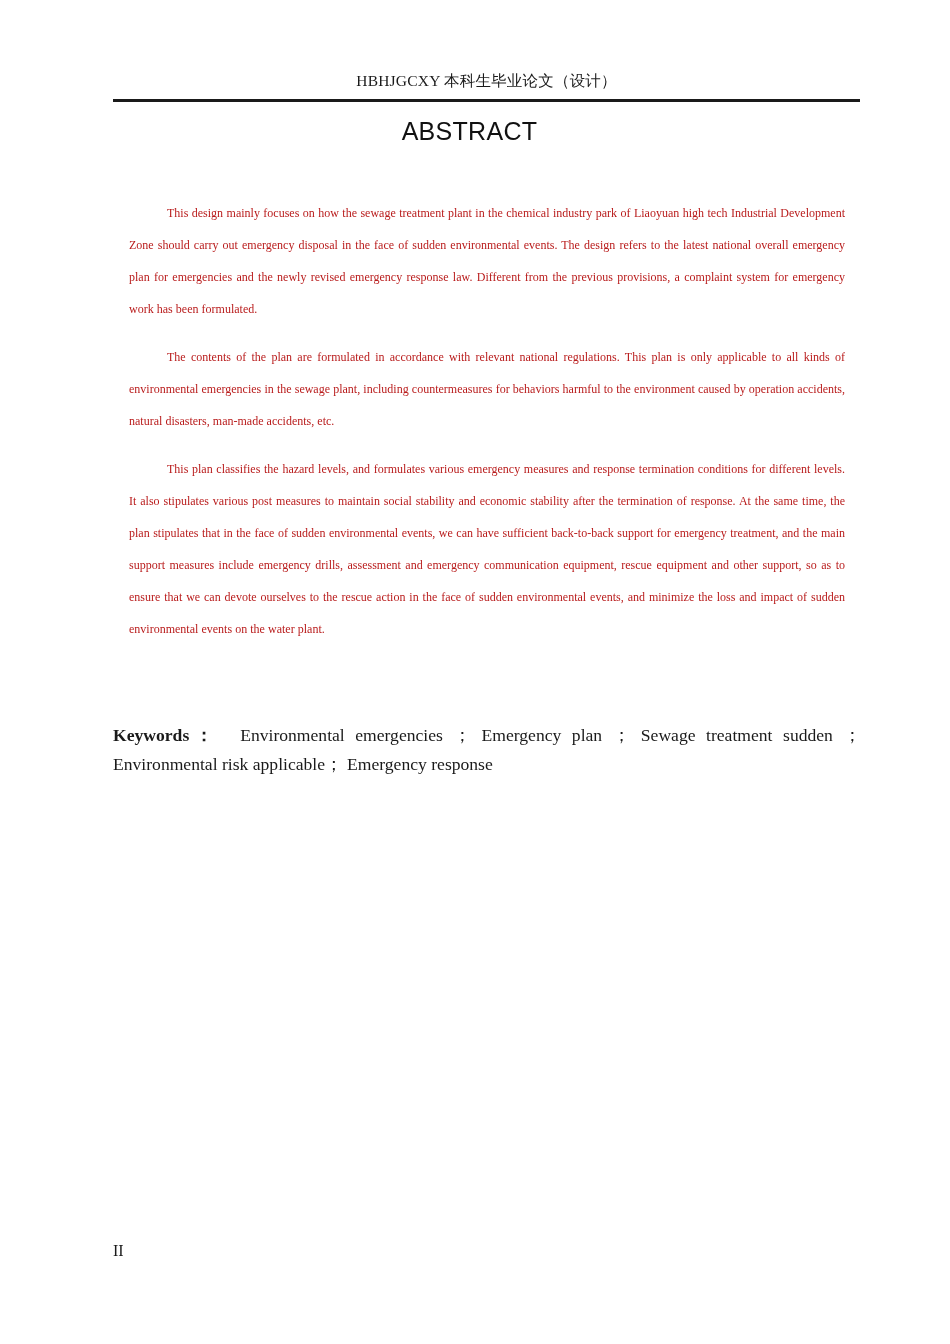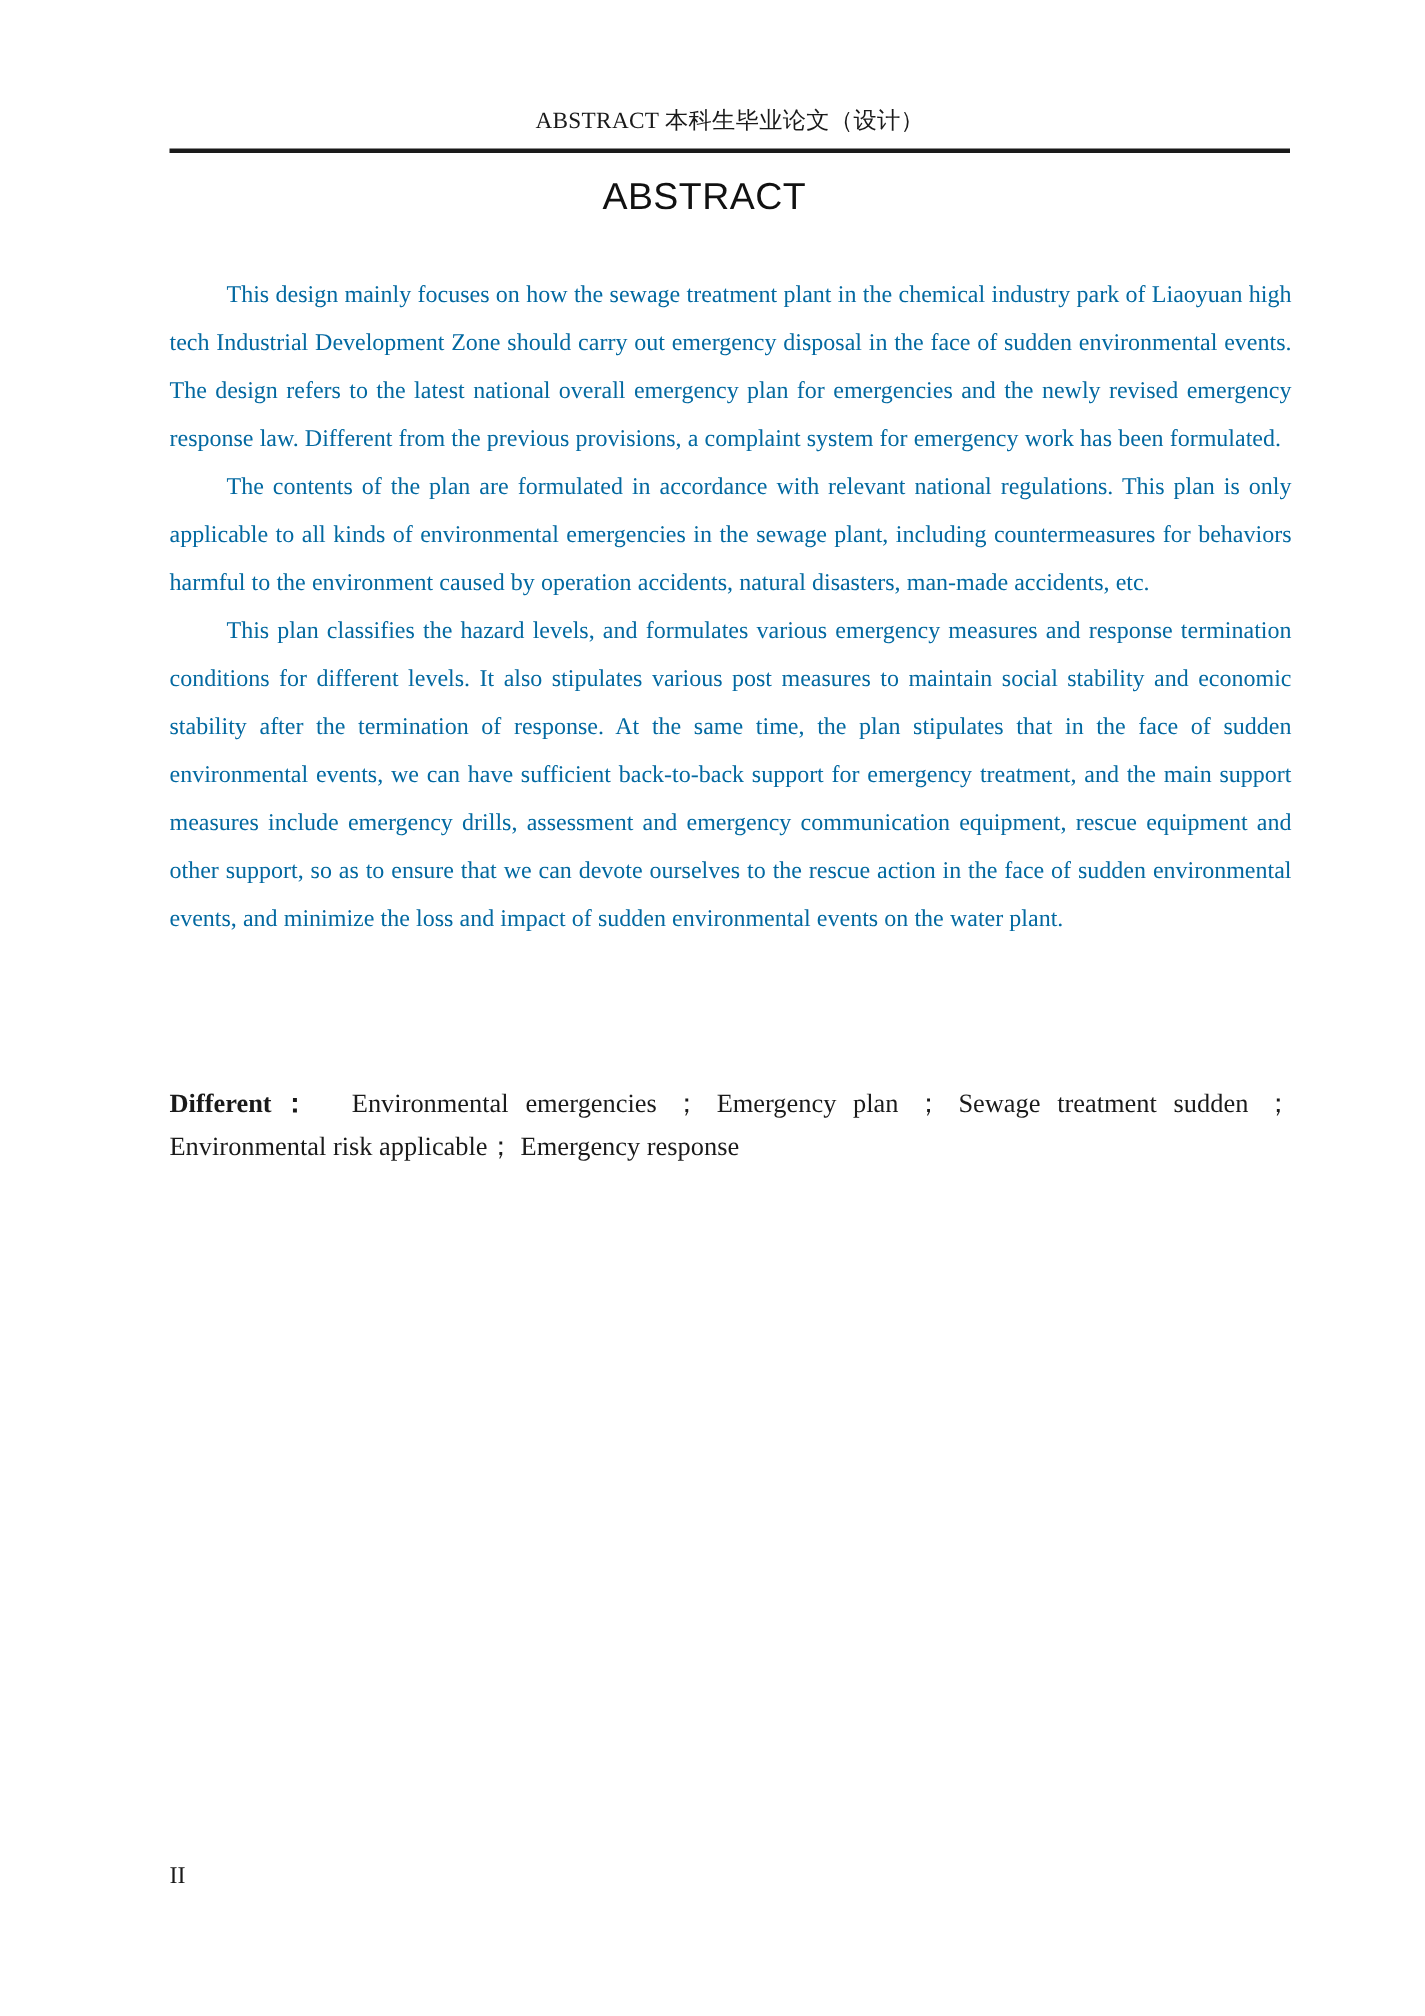"ABSTRACT 本科生毕业论文（设计）" div.header-text { text: ABSTRACT -> HBHJGCXY }
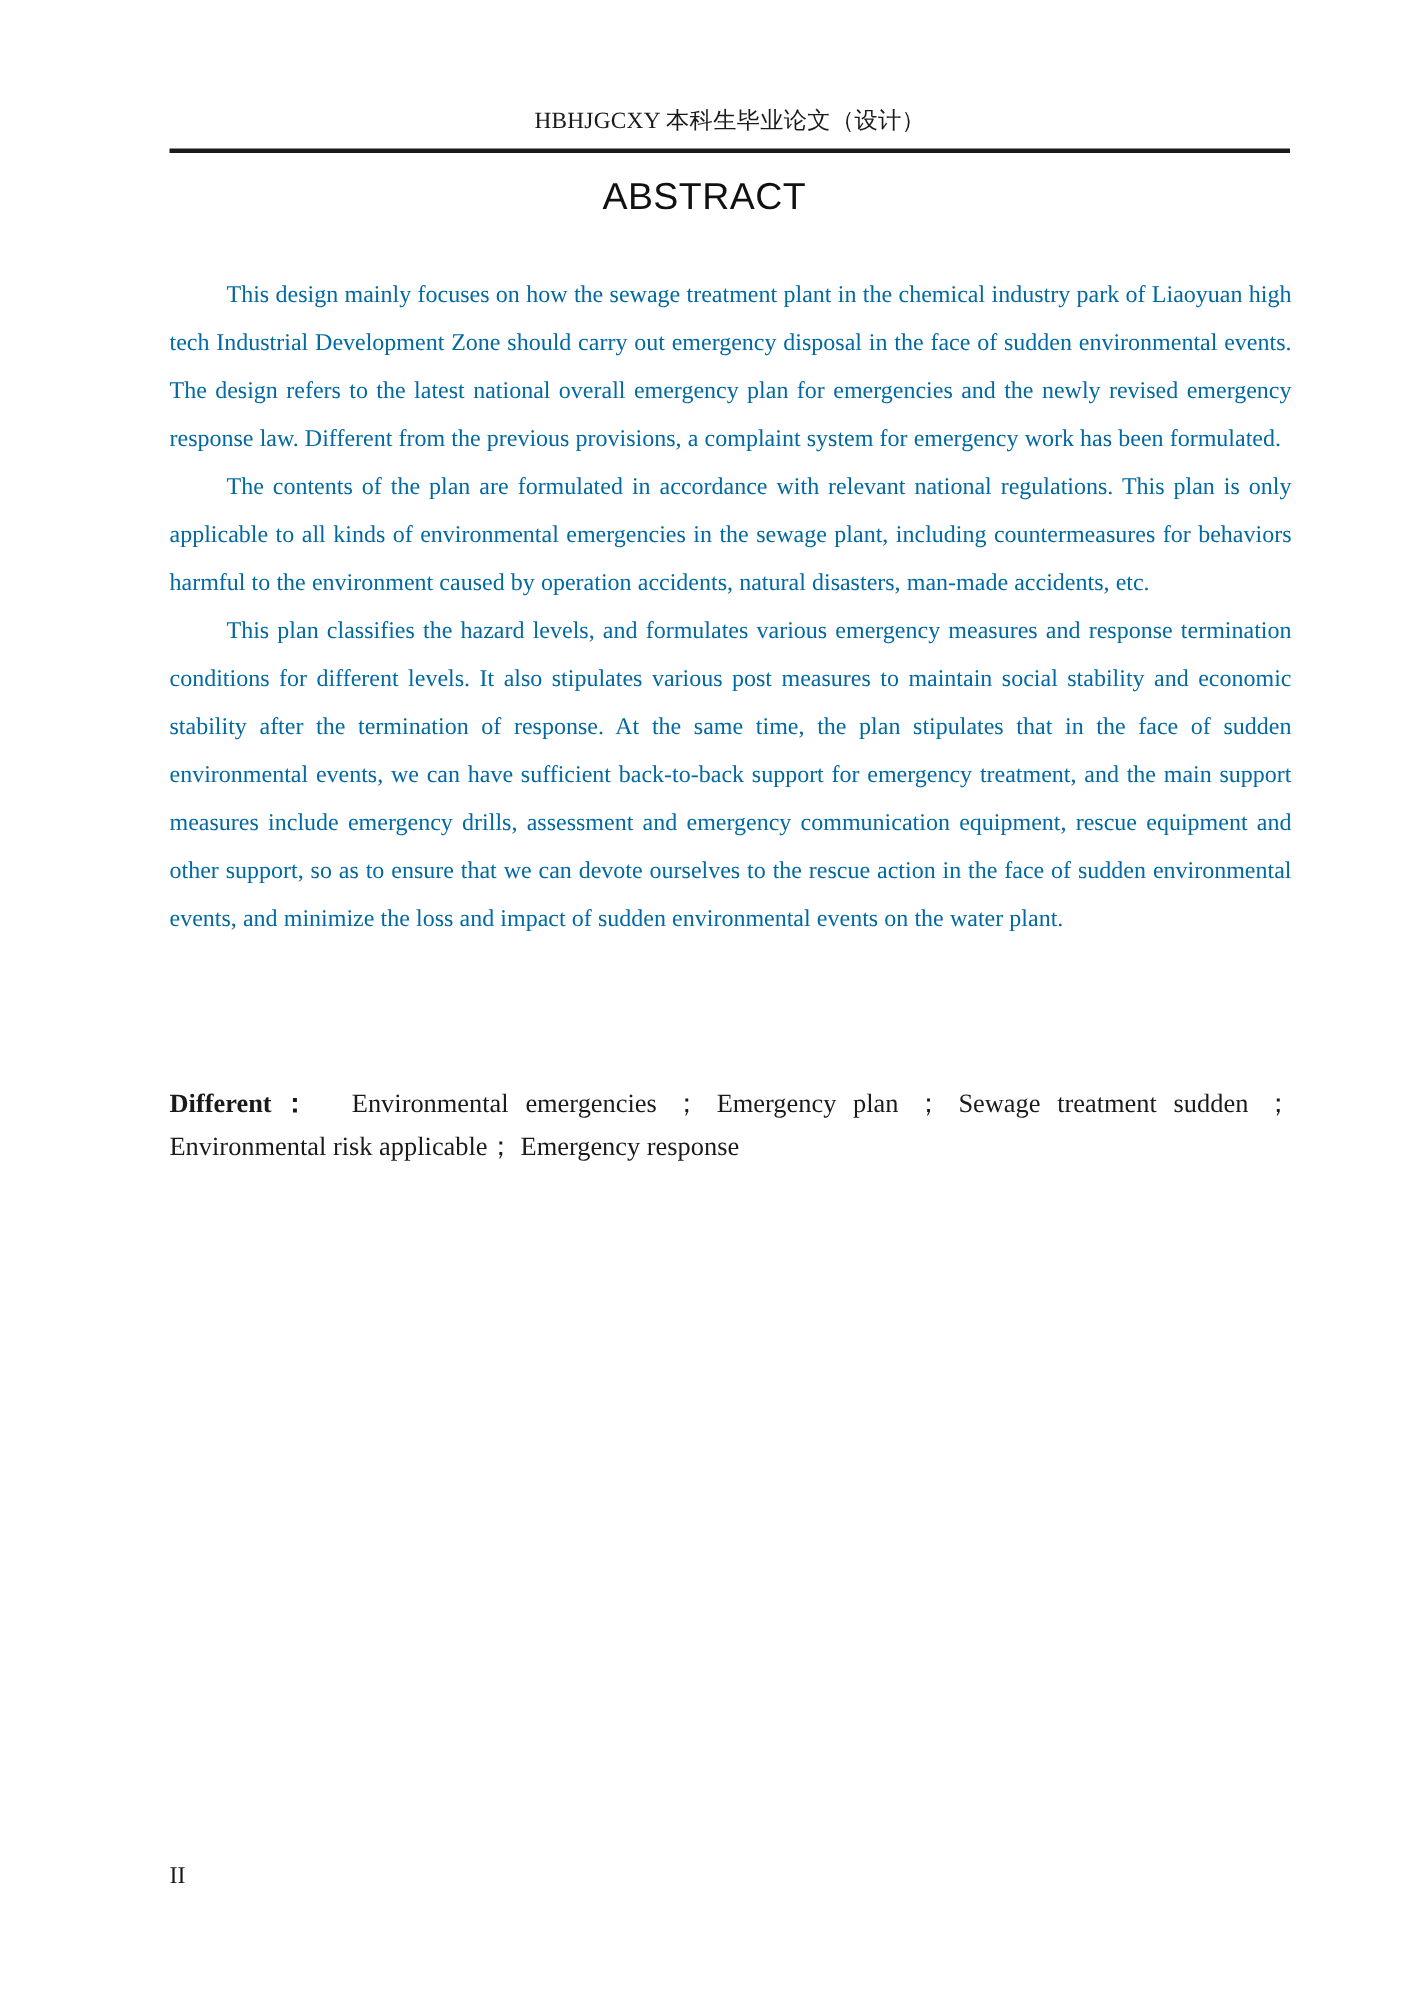"This design mainly focuses on" .body-par { color: #0369a1 -> #b91c1c; font-size: 16px -> 12px; margin: 0 -> 16px }
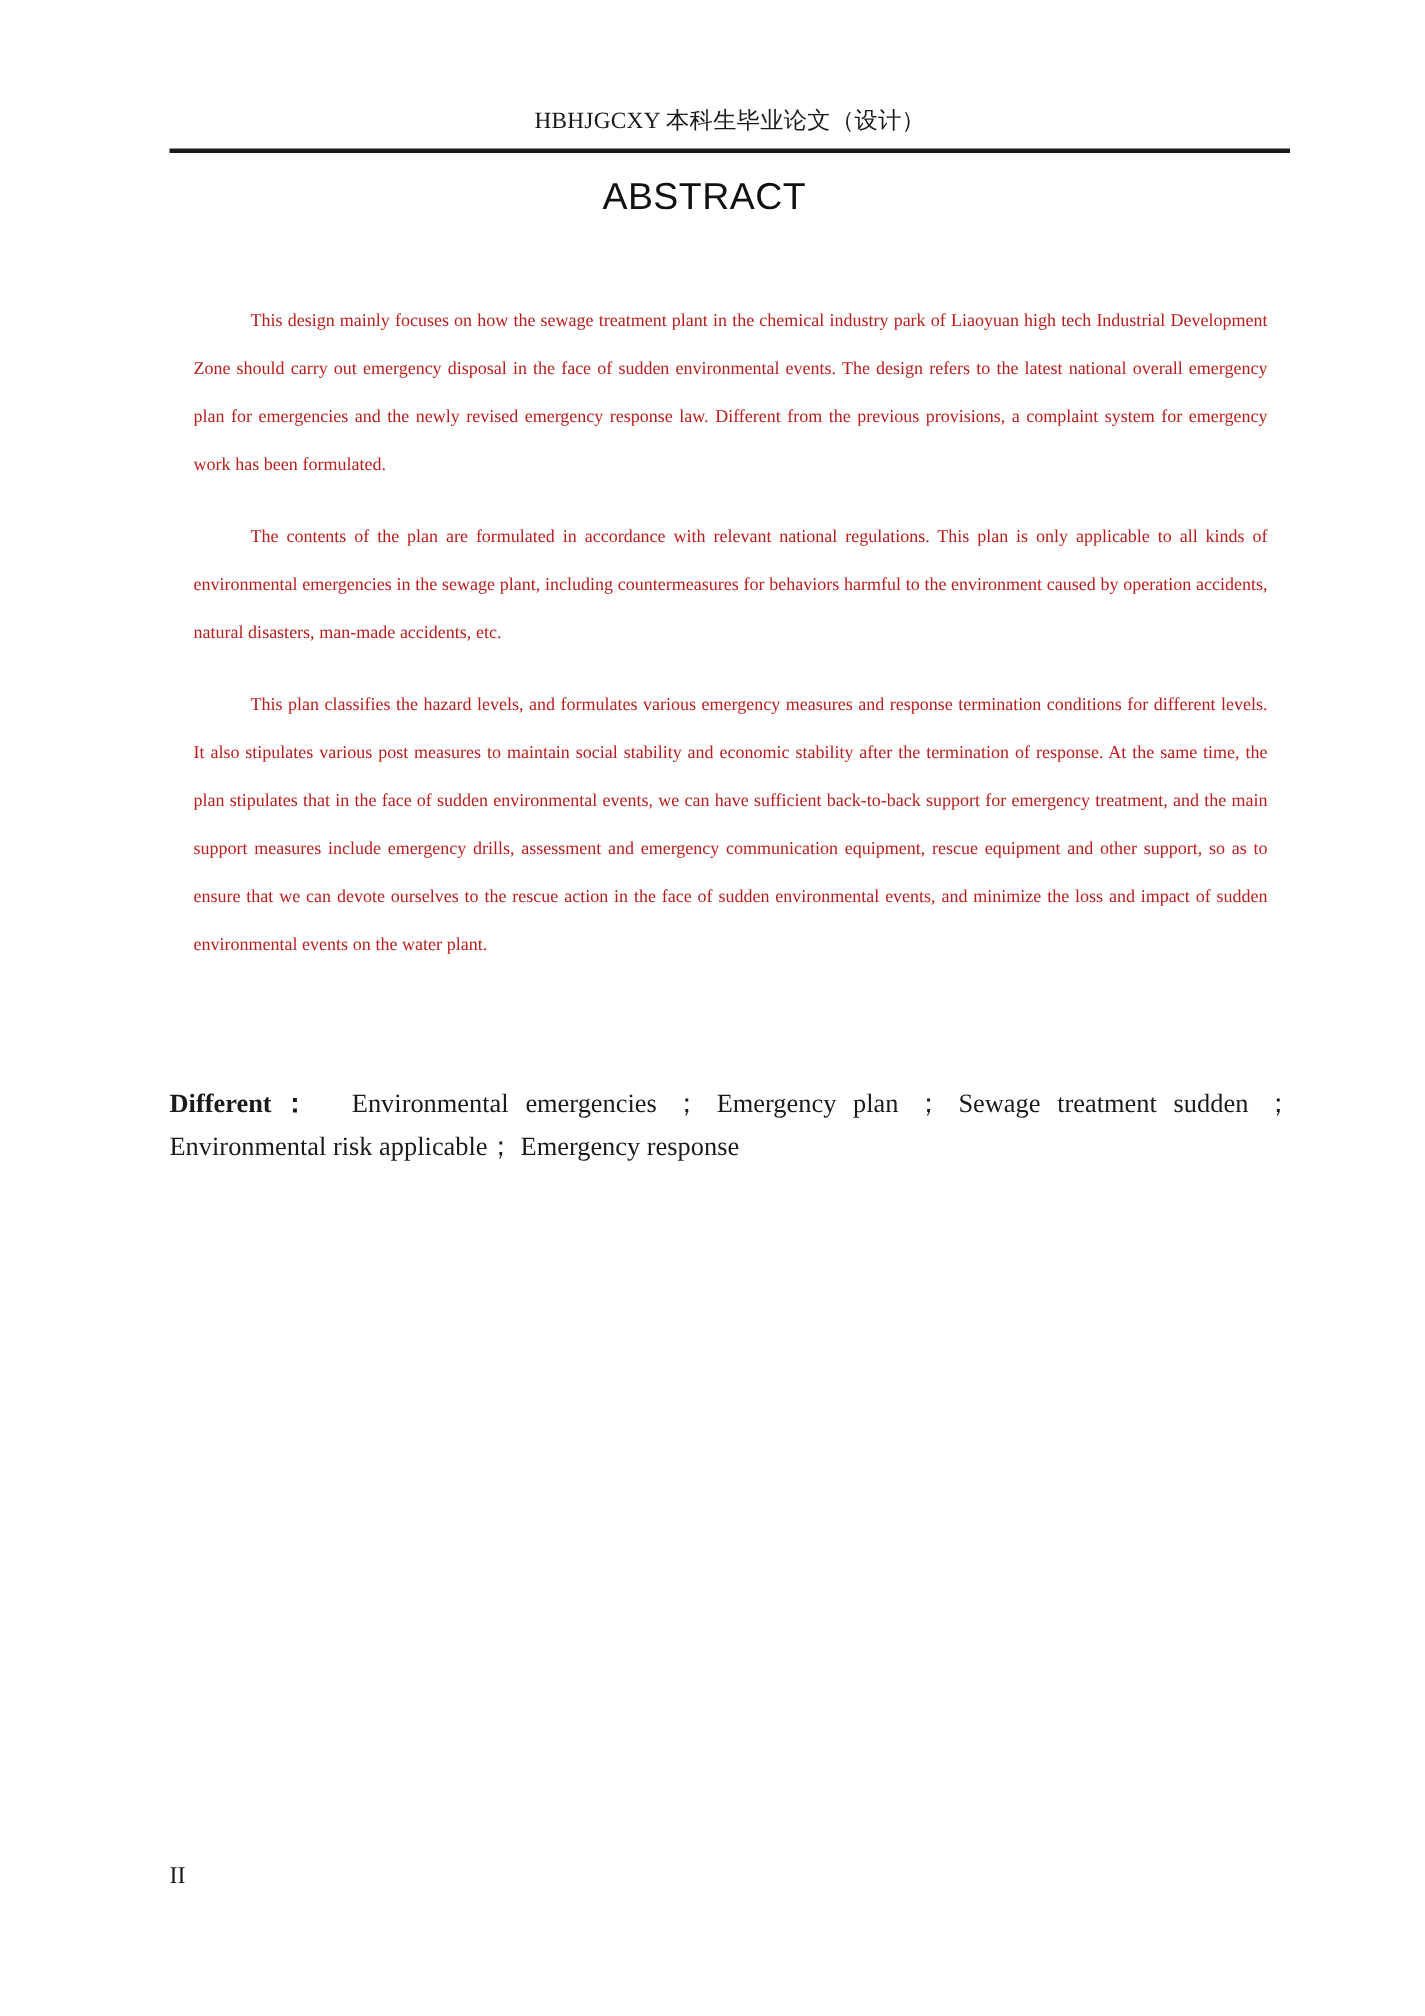"Different" span.kw-label { text: Different -> Keywords }
